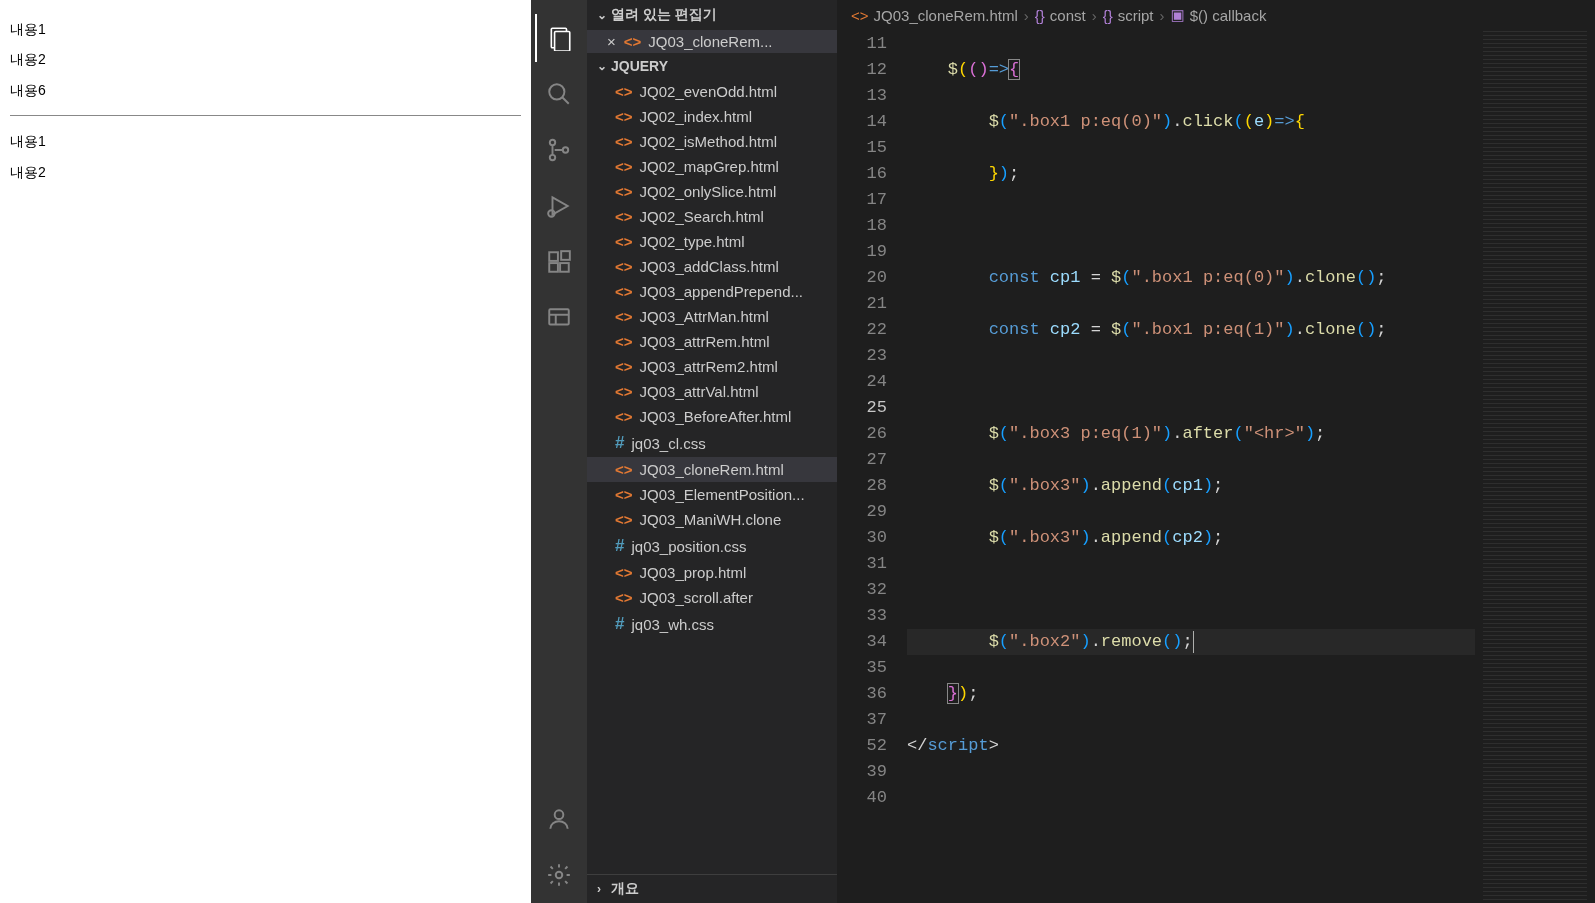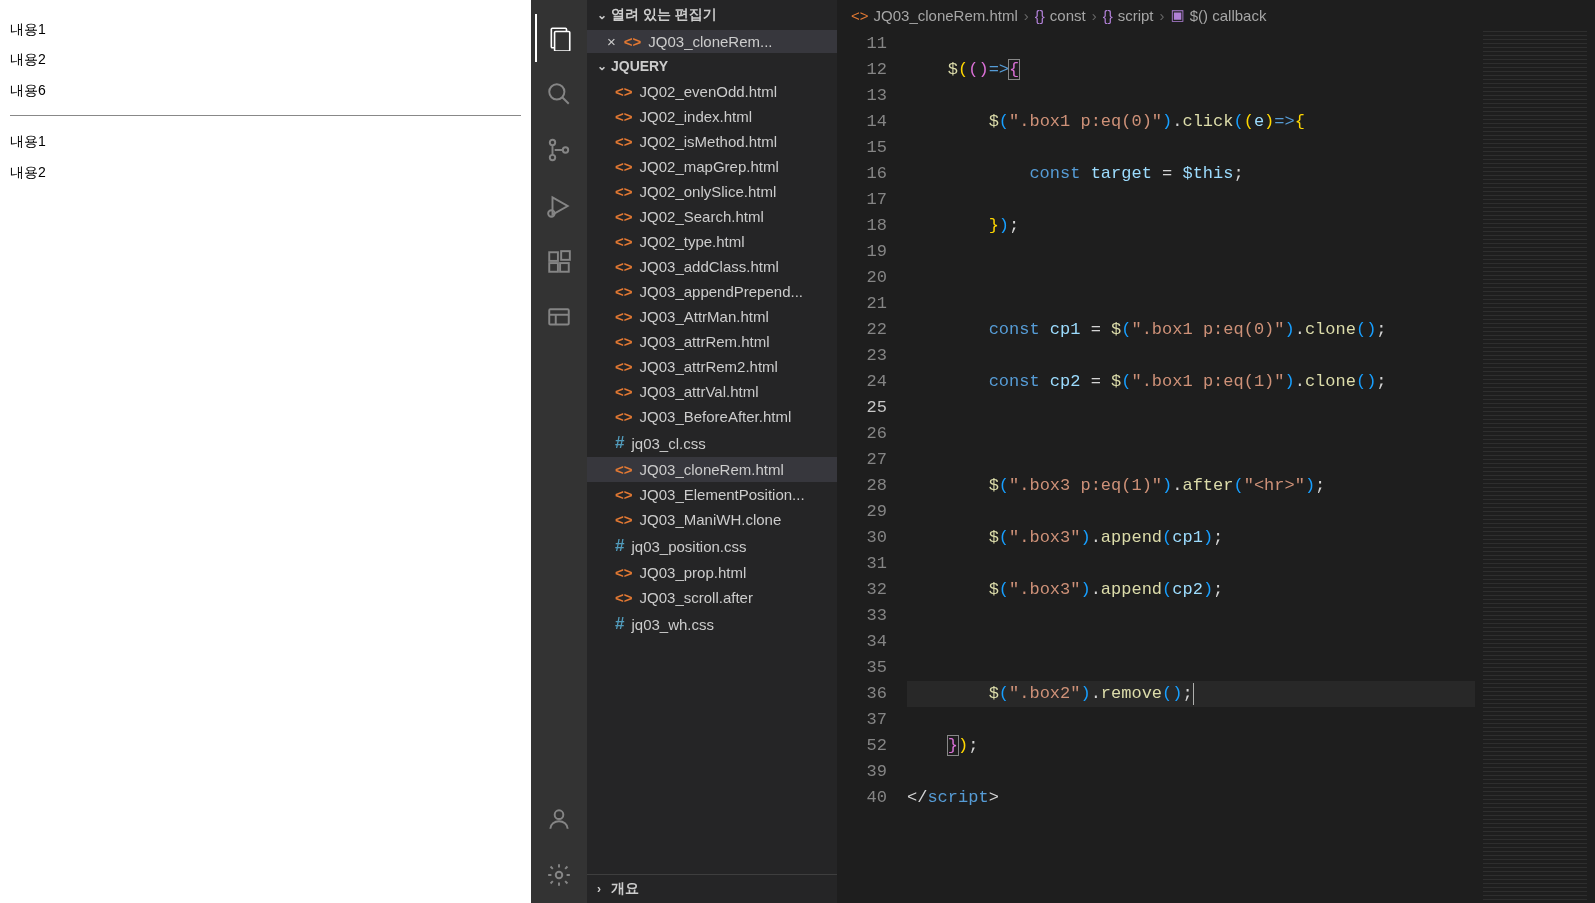"const target = $this;" div.code-line { html: <div> <span>const</span> <span>target</span> = <span>$this</span>;</div> -> none }
